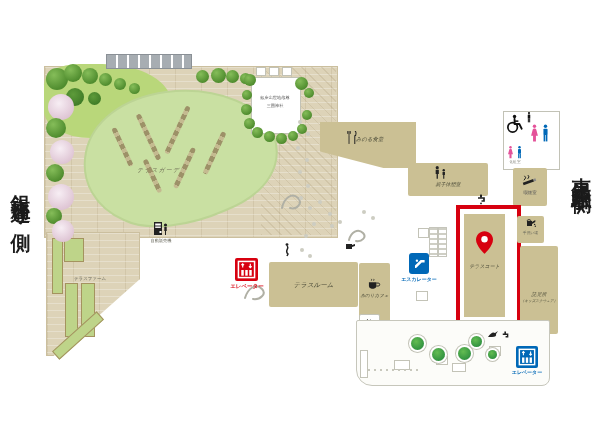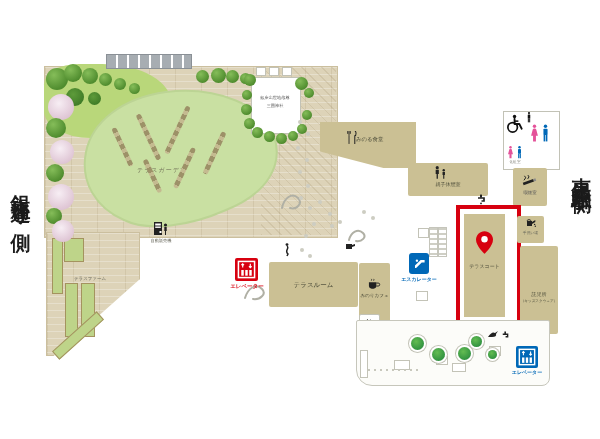"テラスルーム" .rlabel { font-style: none -> italic }
